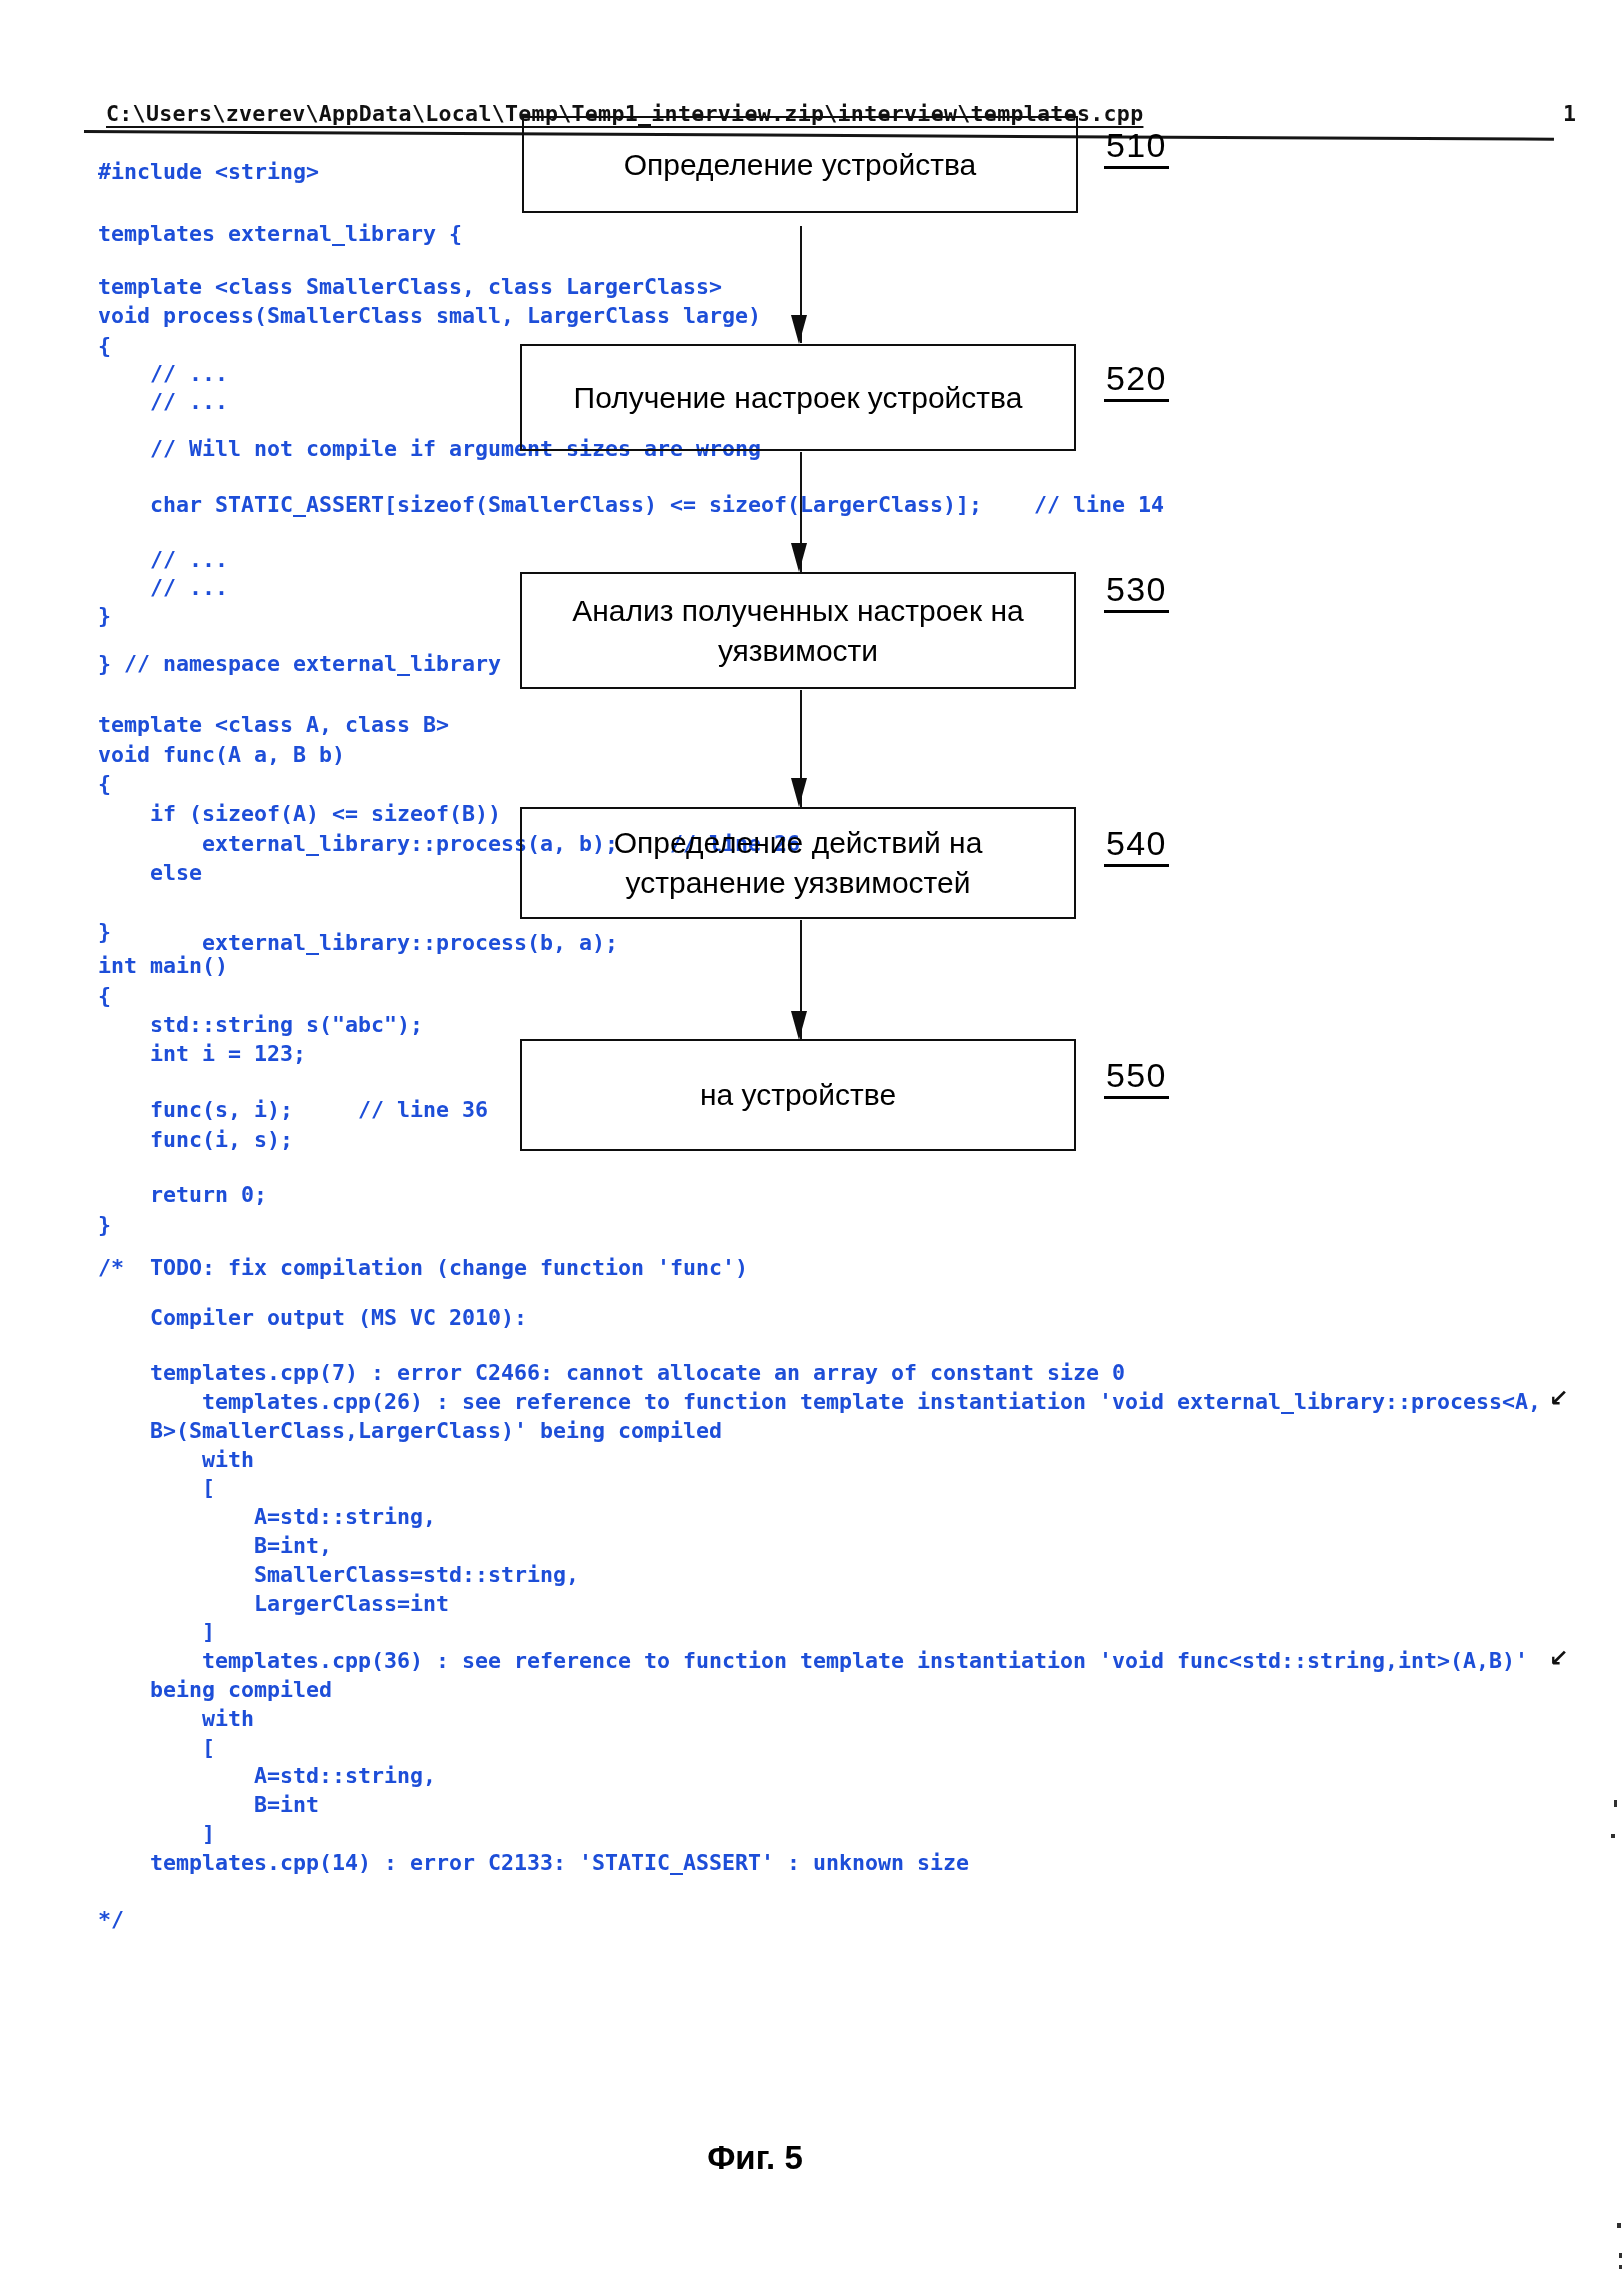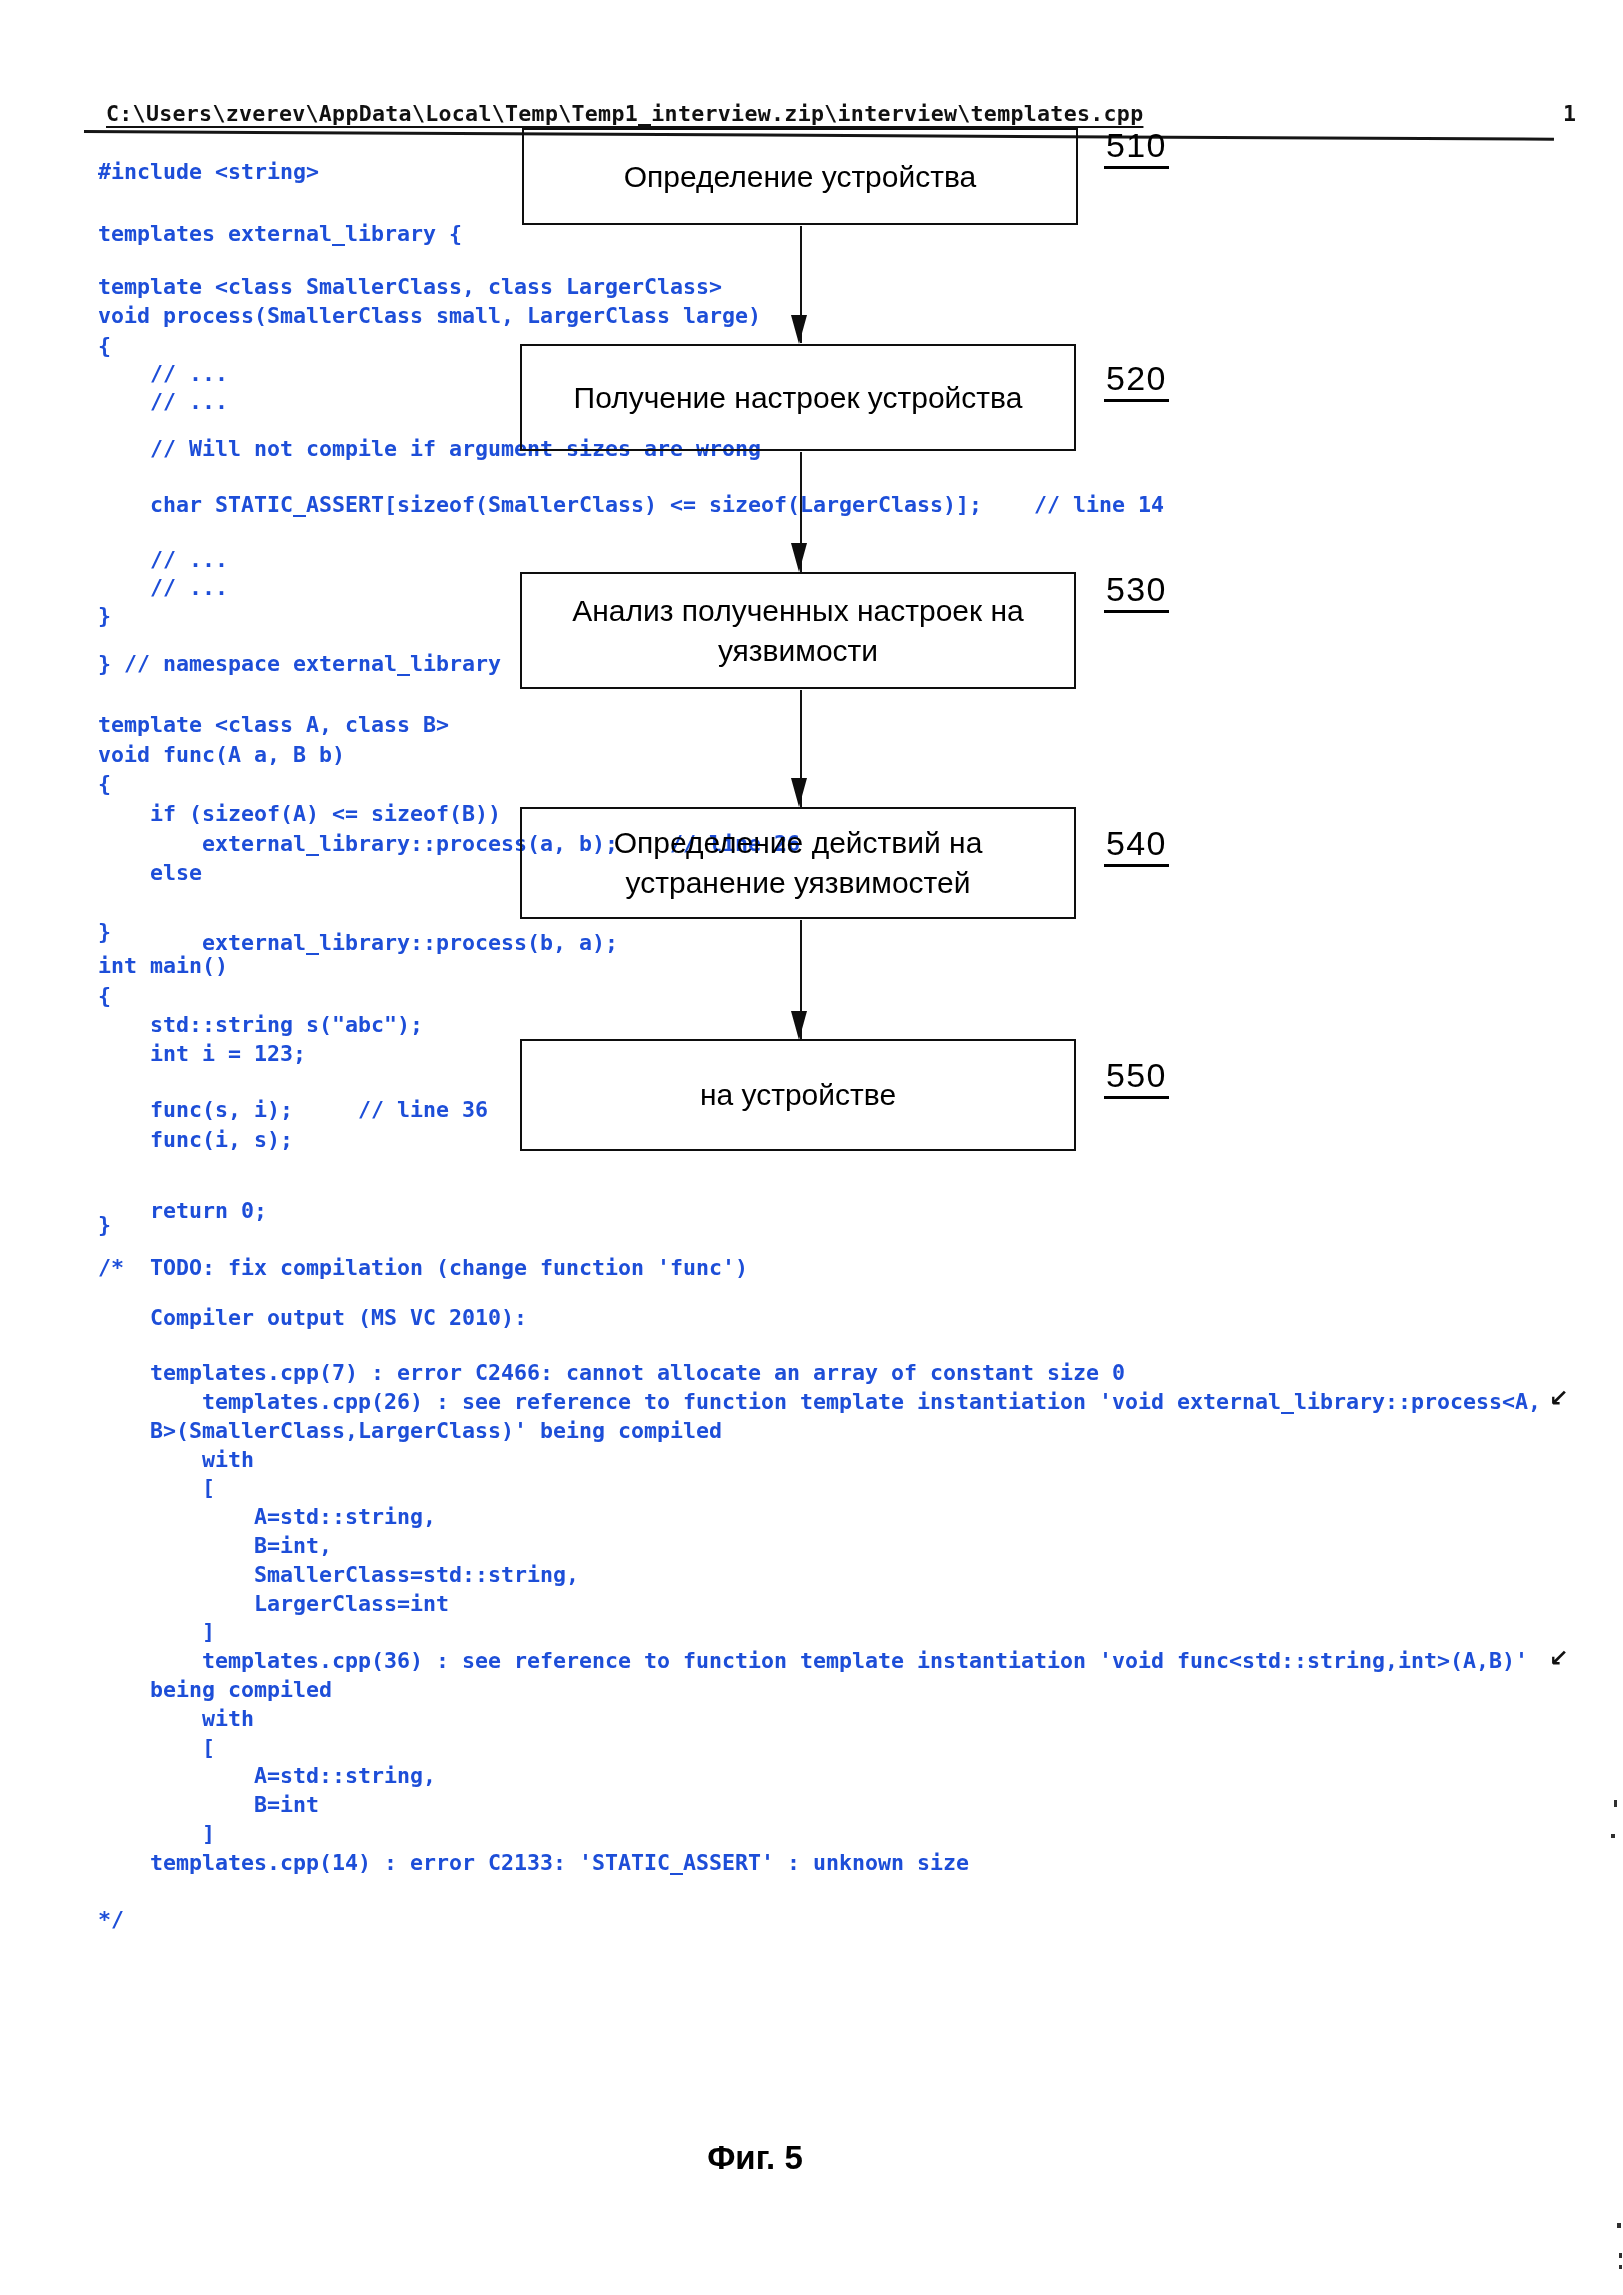"Определение устройства" div.flow-box { top: 128px -> 116px }
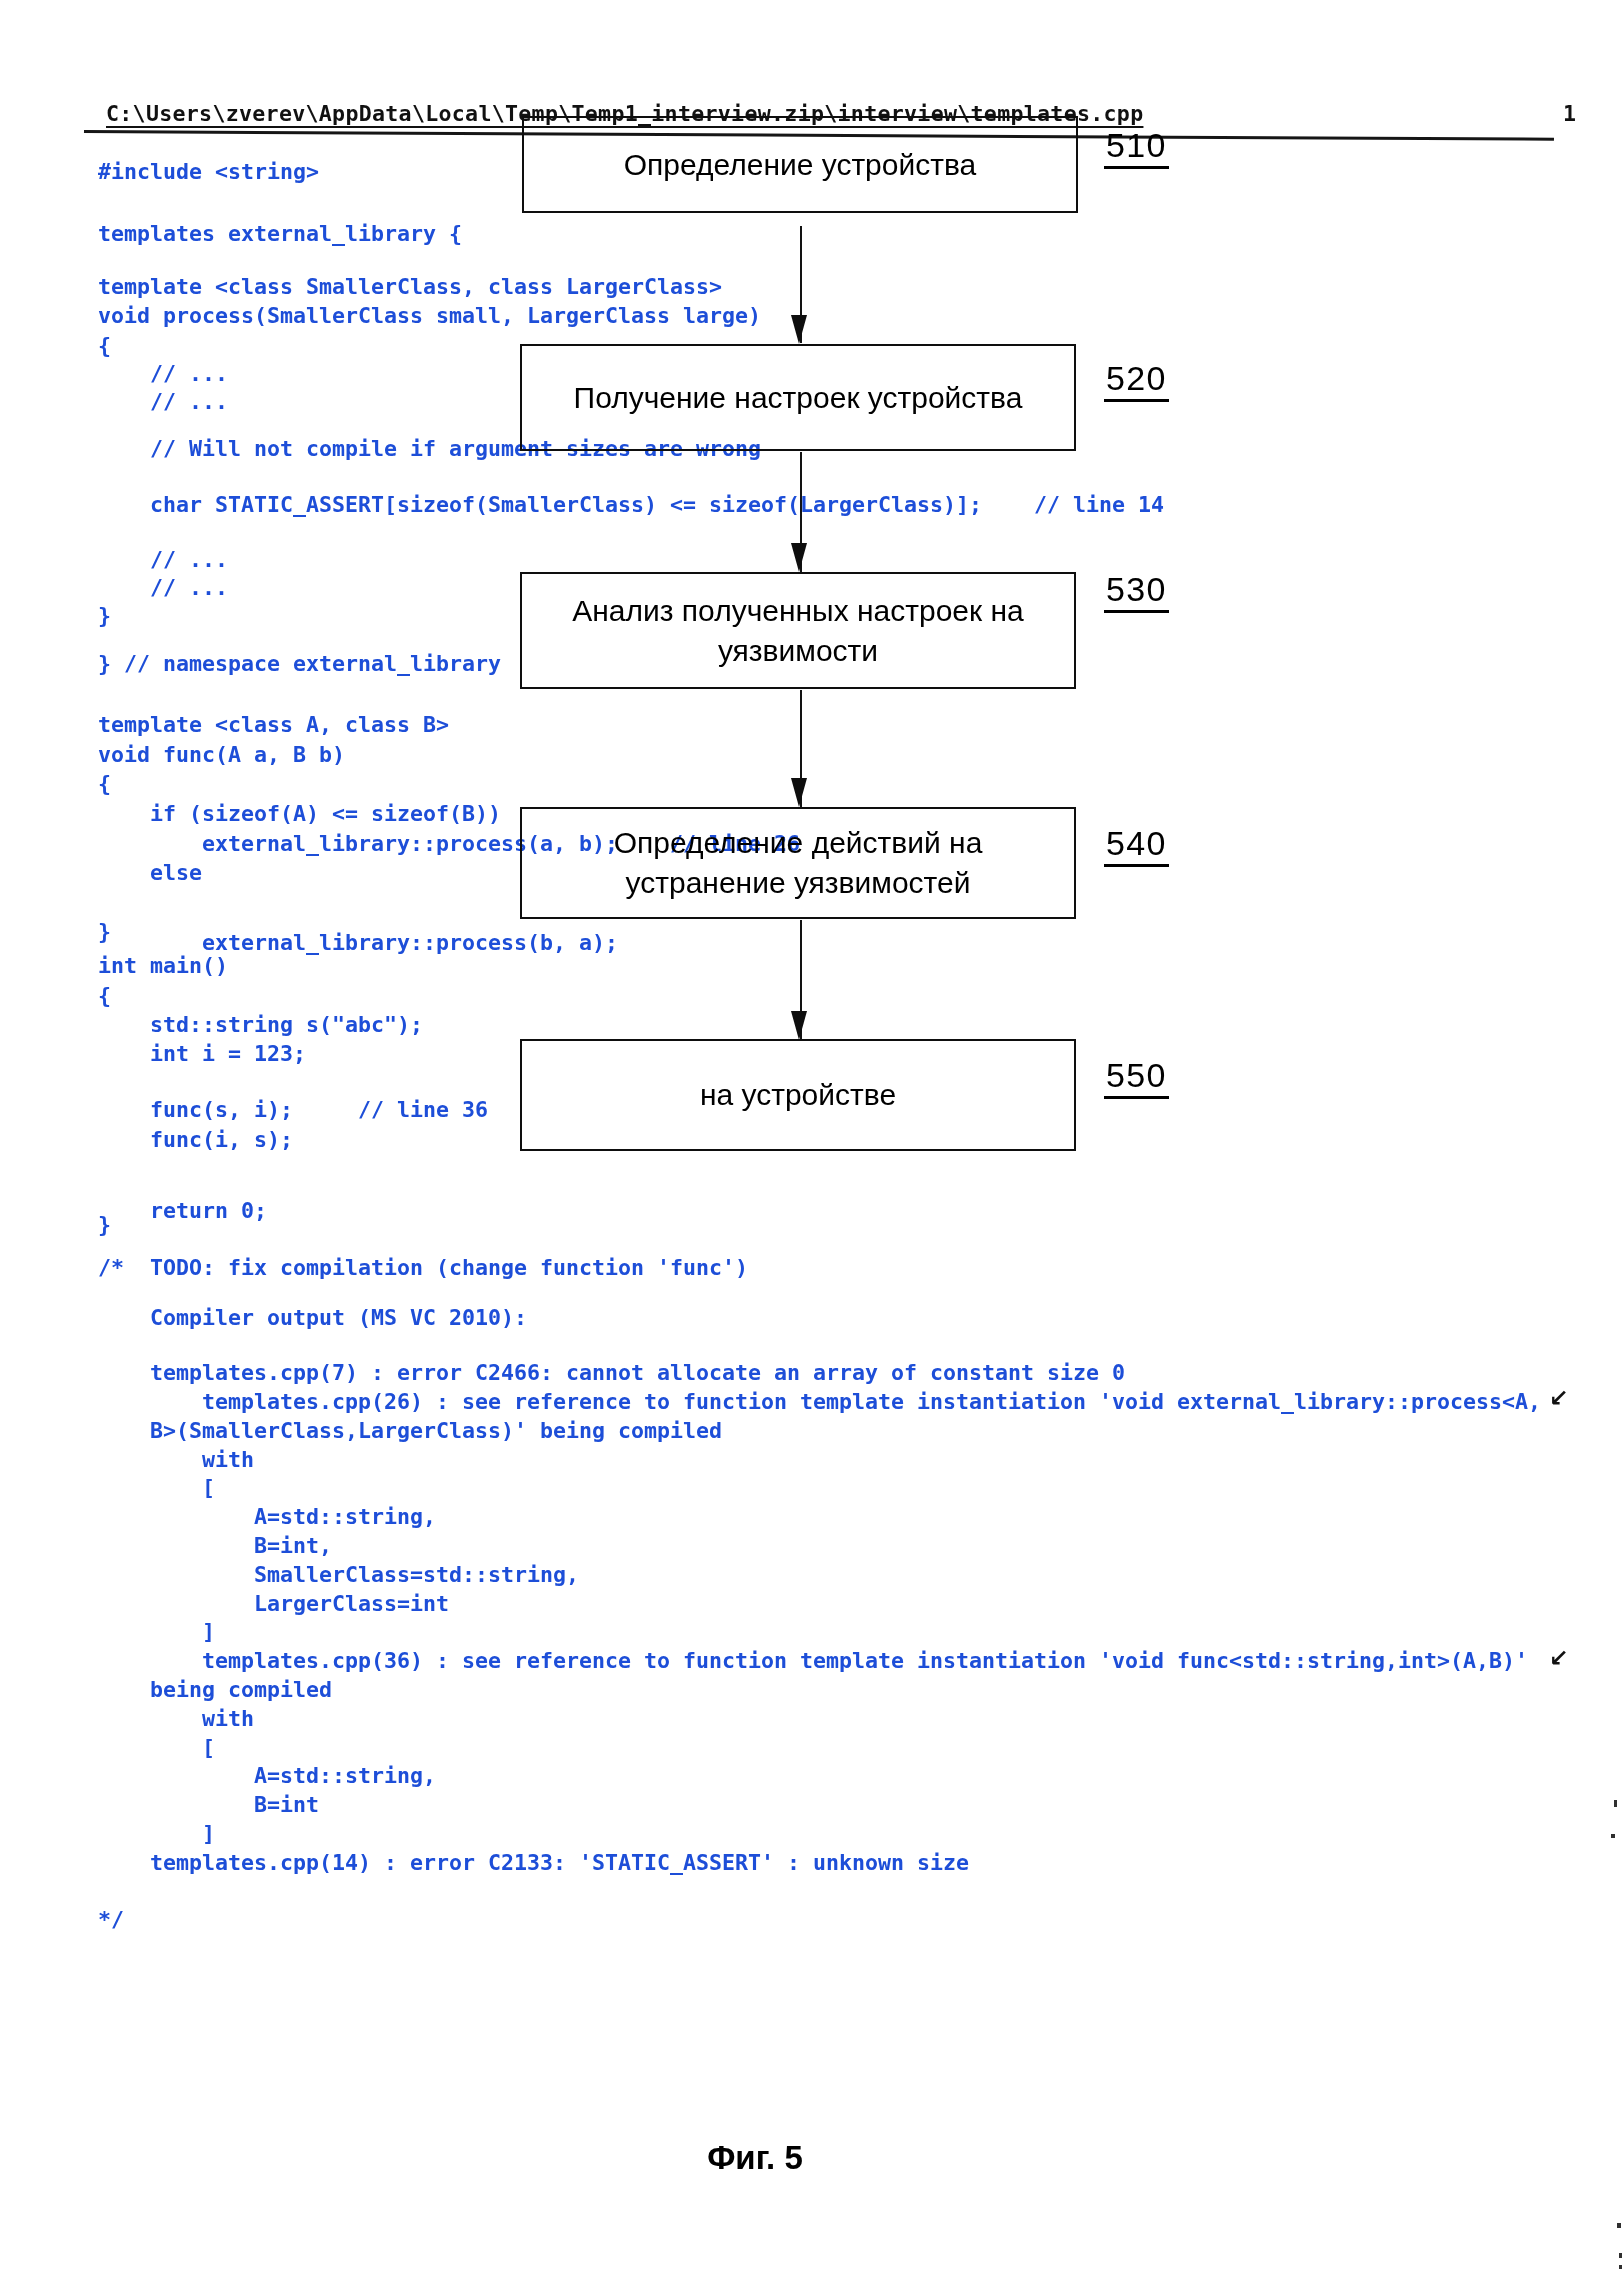"return 0;" div.code-line { margin-top: 16px -> none }
